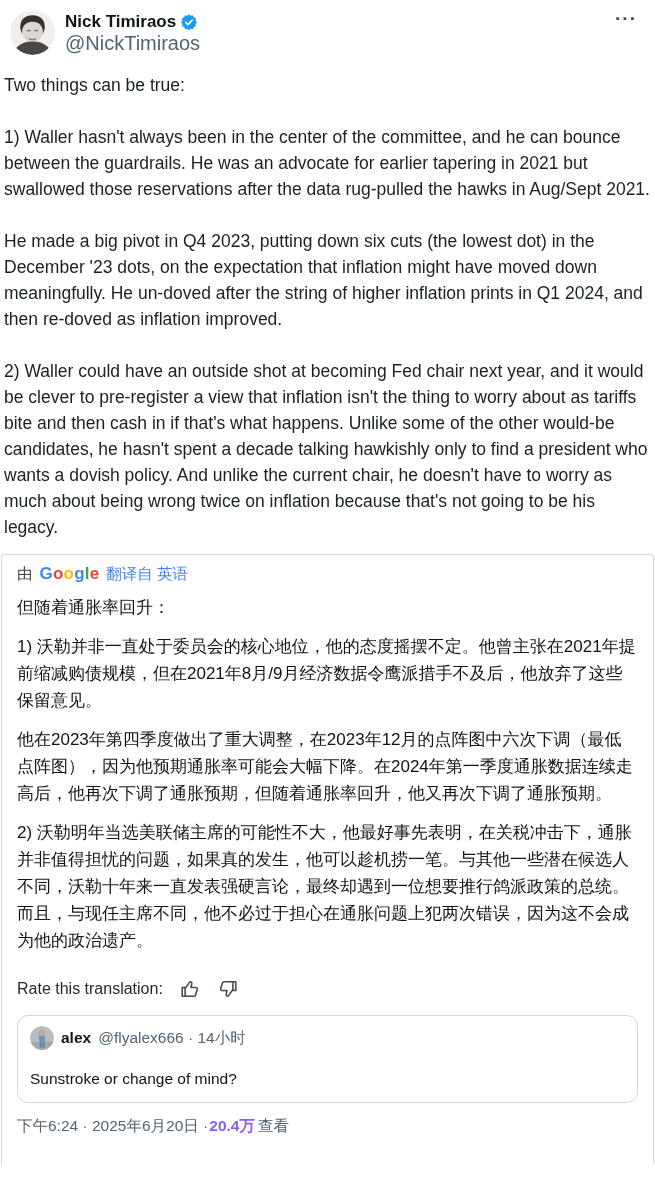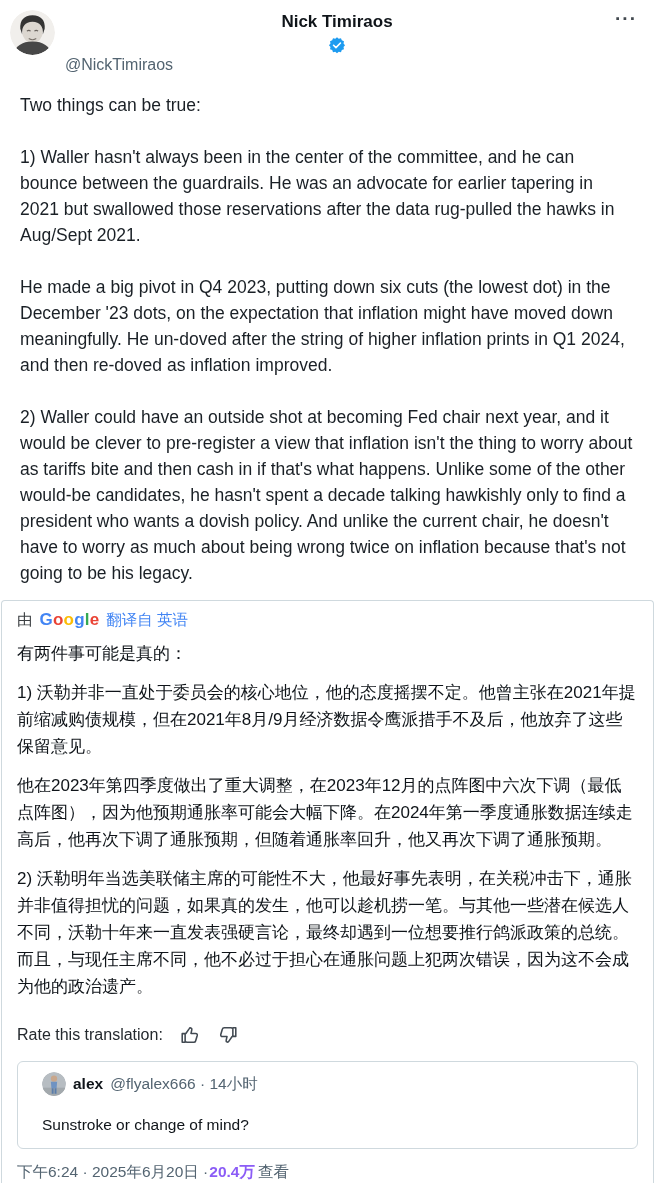"Nick Timiraos" .name-row { flex-direction: column -> none }
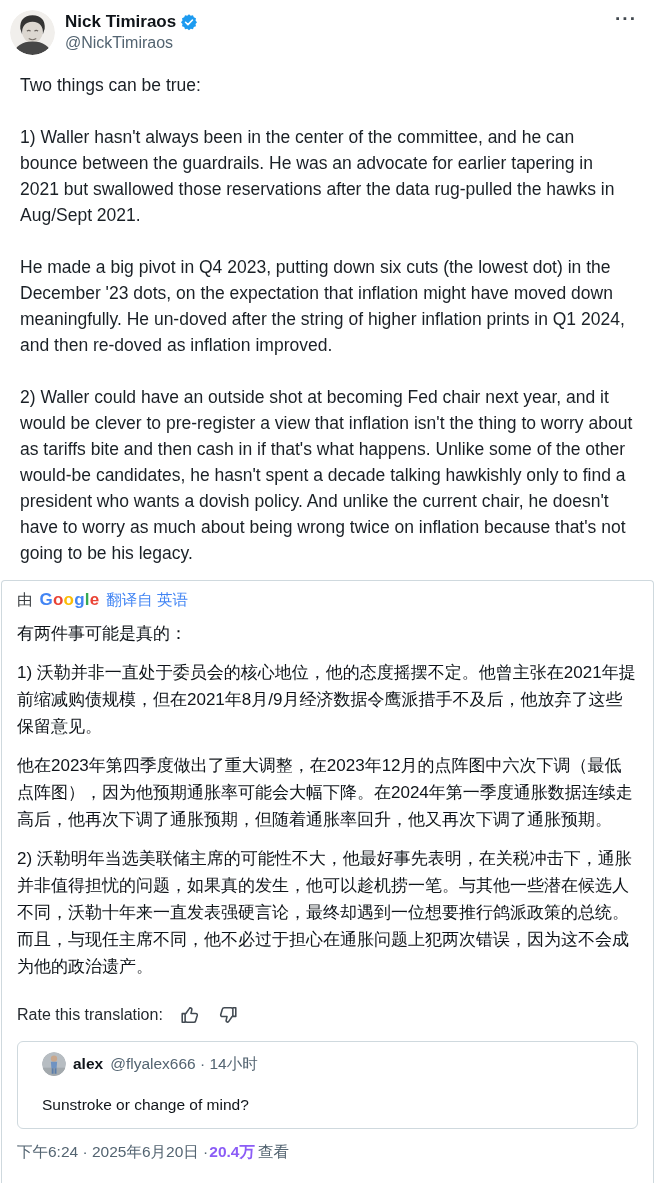"@NickTimiraos" .handle { font-size: 16px -> 20px }
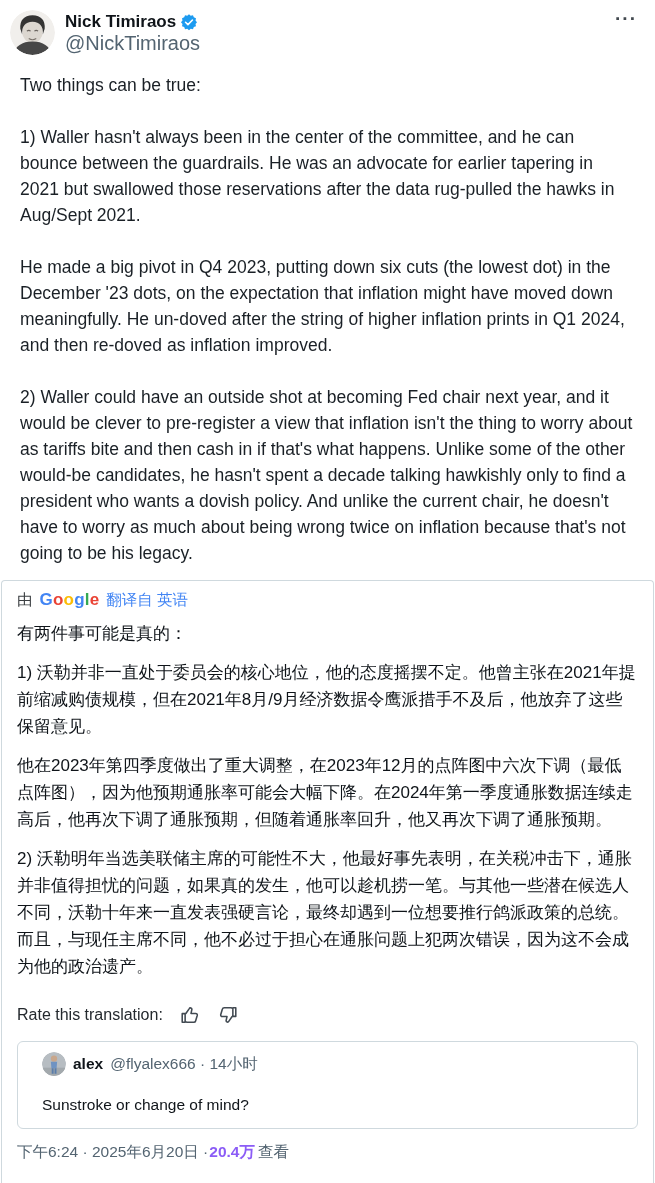"Two things can be true:" .tweet-text { padding: 0 20px -> 0 4px }
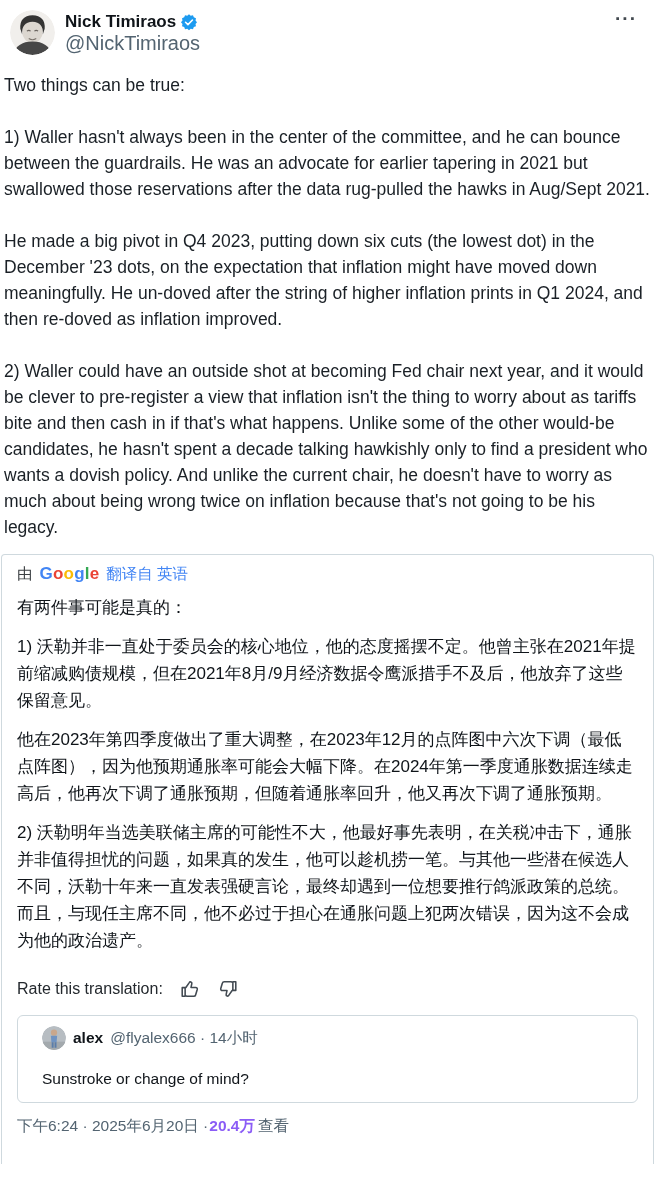"有两件事可能是真的：" p { text: 有两件事可能是真的 -> 但随着通胀率回升 }
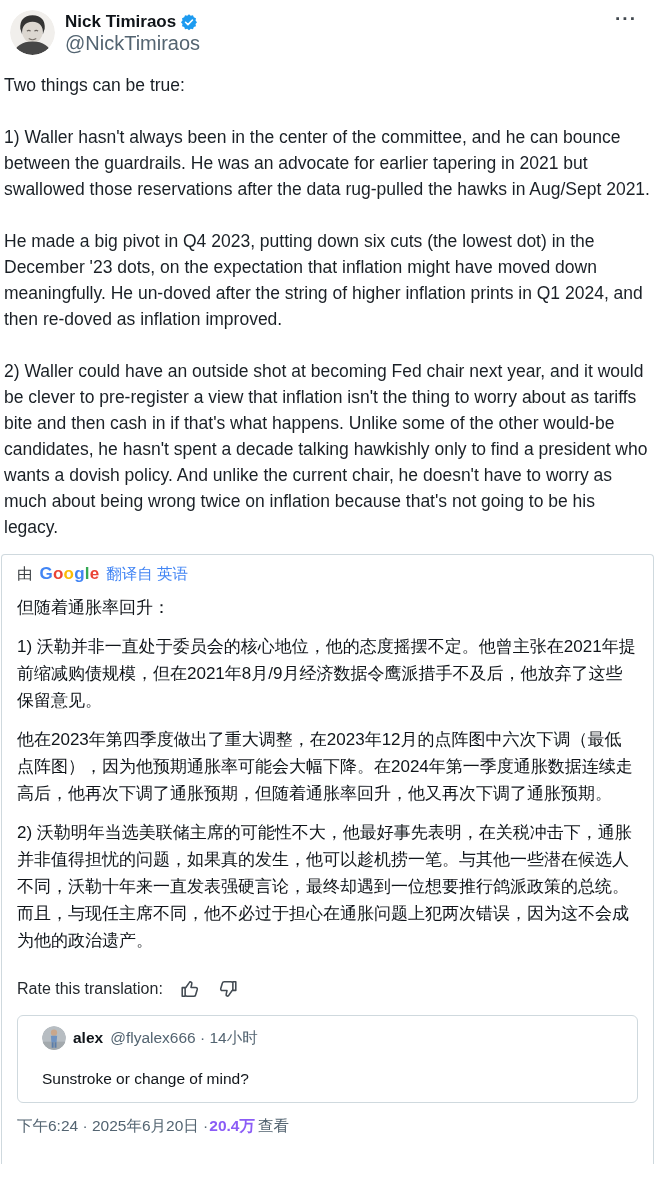"alex" .quoted-card { border-radius: 6px -> 11px; padding: 10px 24px -> 10px 12px }
